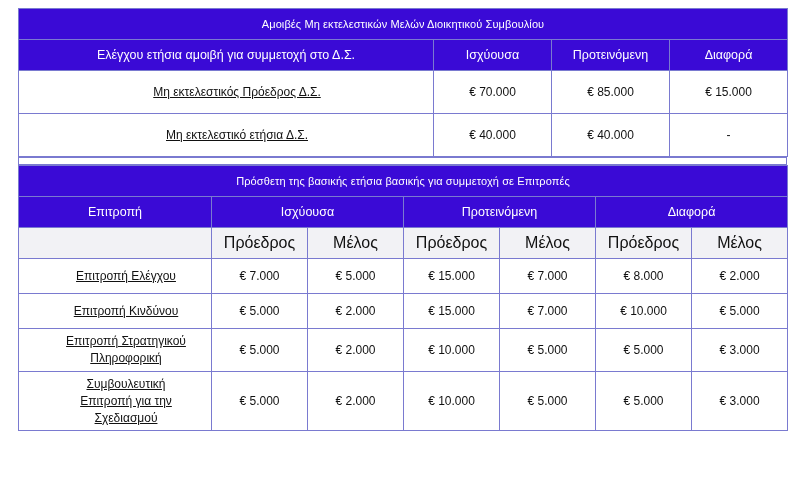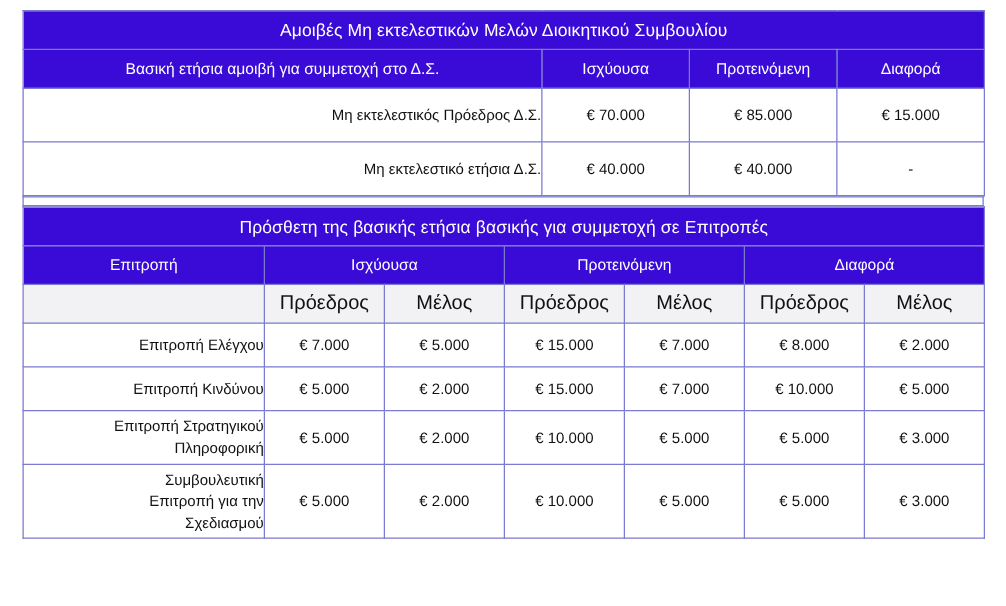"Αμοιβές Μη εκτελεστικών Μελών" .title-bar { font-size: 14px -> 11px }
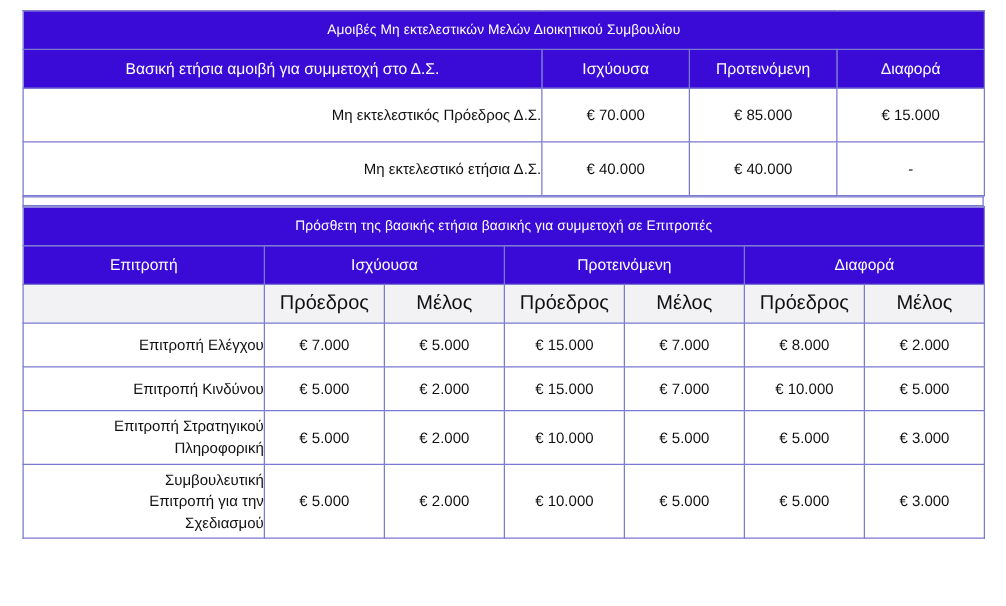"Βασική ετήσια αμοιβή για συμμετοχή" td.hdr { text: Βασική -> Ελέγχου }
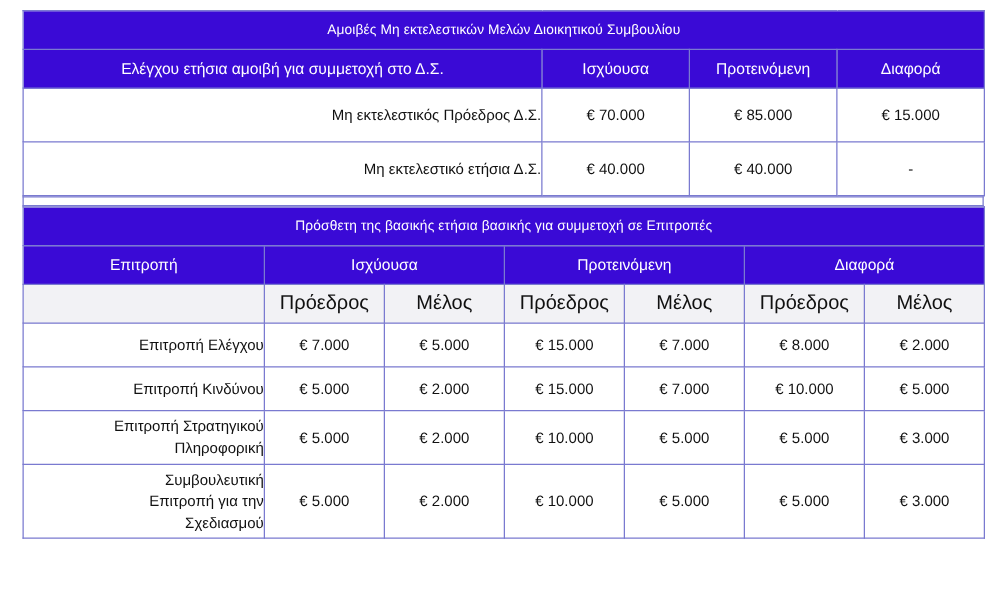"Μη εκτελεστικός Πρόεδρος Δ.Σ." .cell.label { text-align: right -> center; text-decoration: none -> underline }
